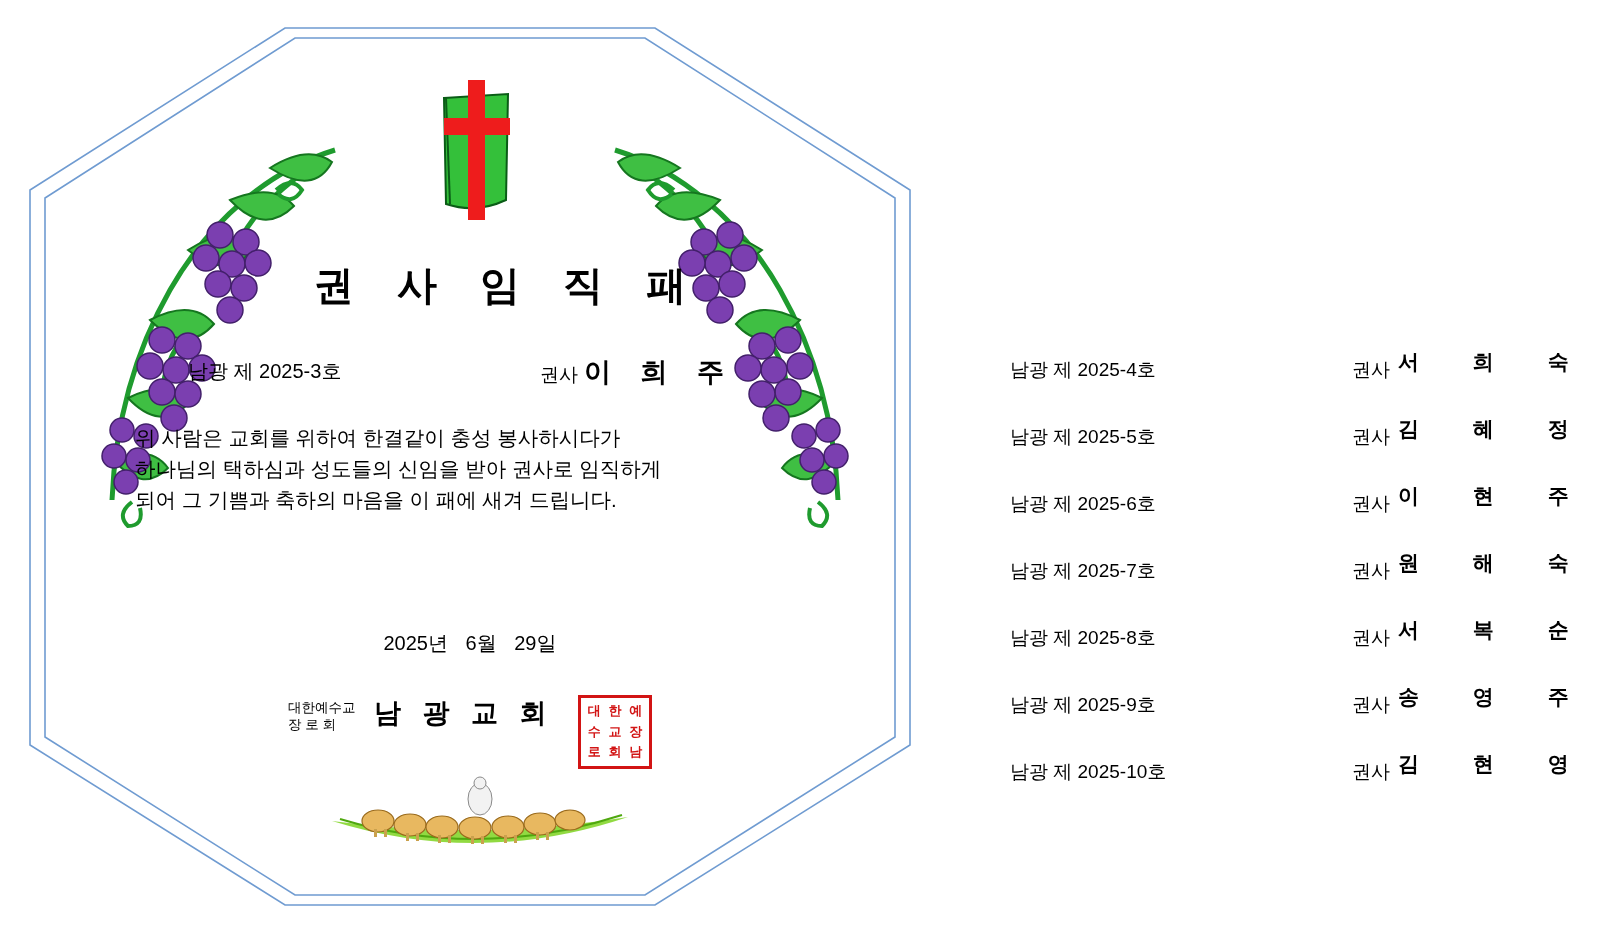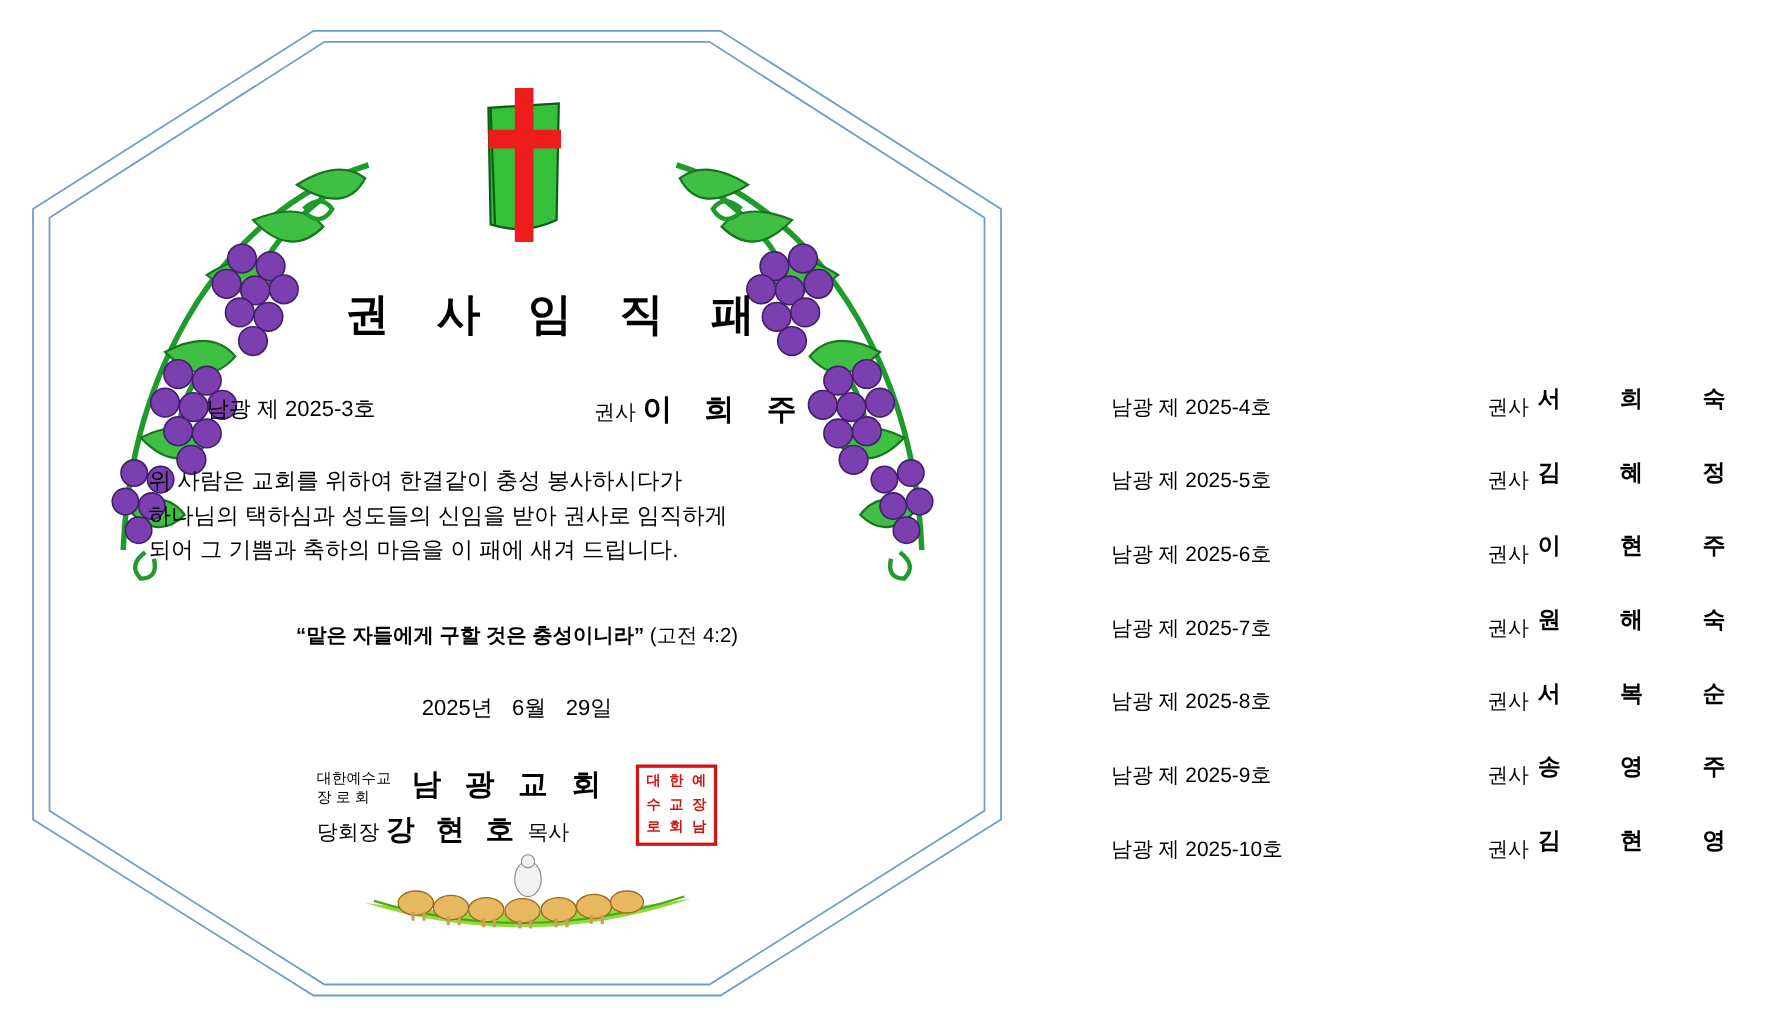"“맡은 자들에게 구할 것은 충성이니라”" div { html: <div> <span>“맡은 자들에게 구할 것은 충성이니라”</span> <span>(고전 4:2)</span> </div> -> none }
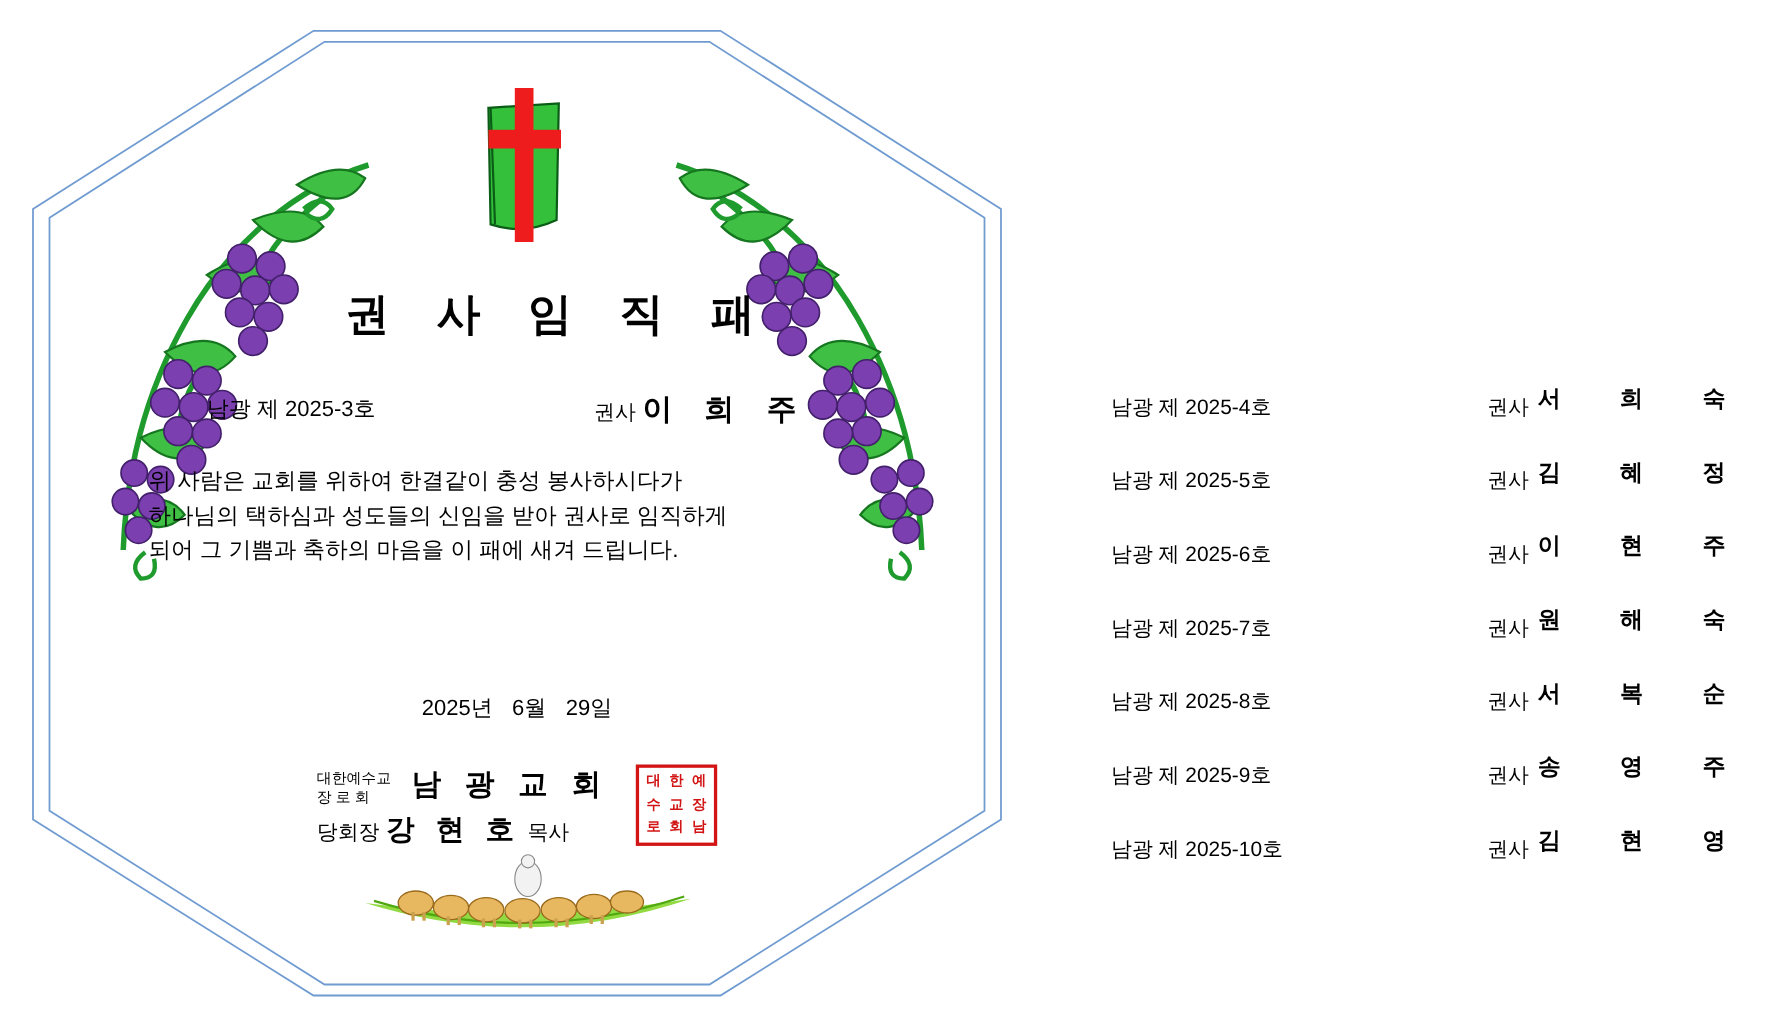"당회장 강 현 호 목사" div { html: <div> <span>당회장</span><span>강 현 호</span><span>목사</span> </div> -> none }
